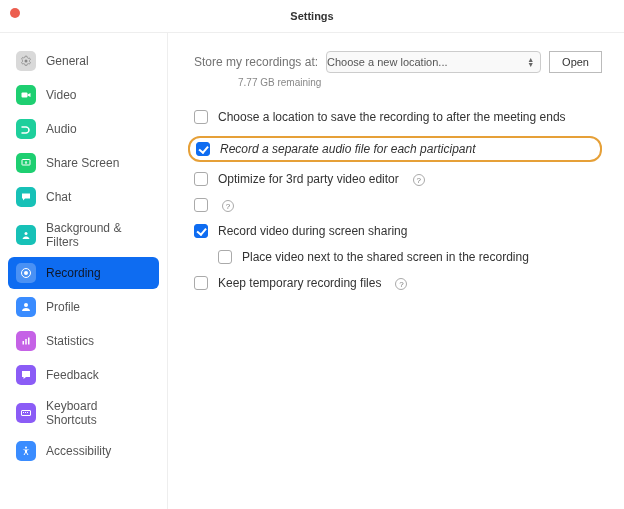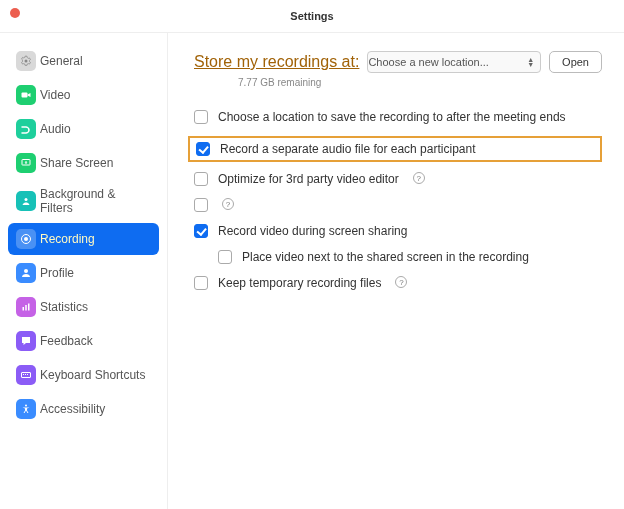"General" .sidebar-item { gap: 4px -> 10px }
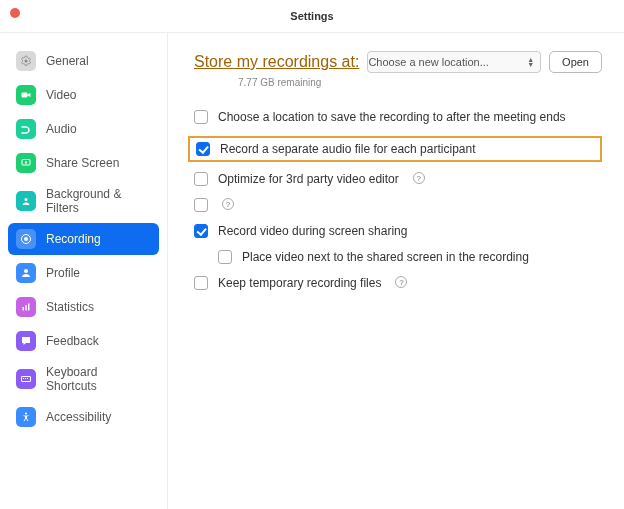"Store my recordings at:" .loc-label { color: #a16207 -> #737373; font-size: 16px -> 12px; text-decoration: underline -> none }
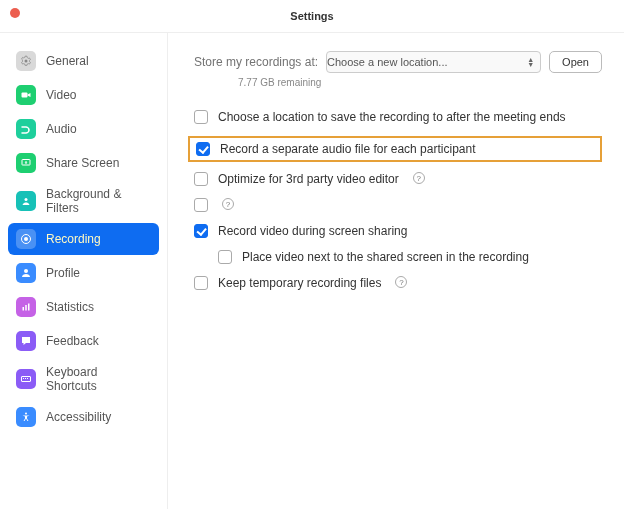"Open" .open-btn { border-radius: 5px -> 0 }
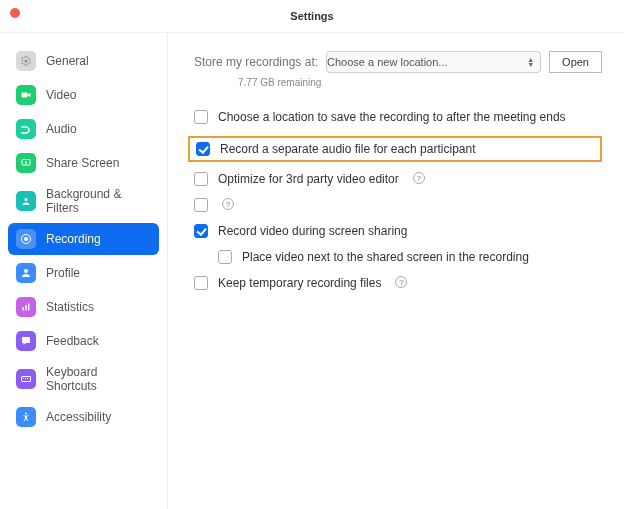"Choose a location to save" .opt { align-items: flex-start -> flex-end }
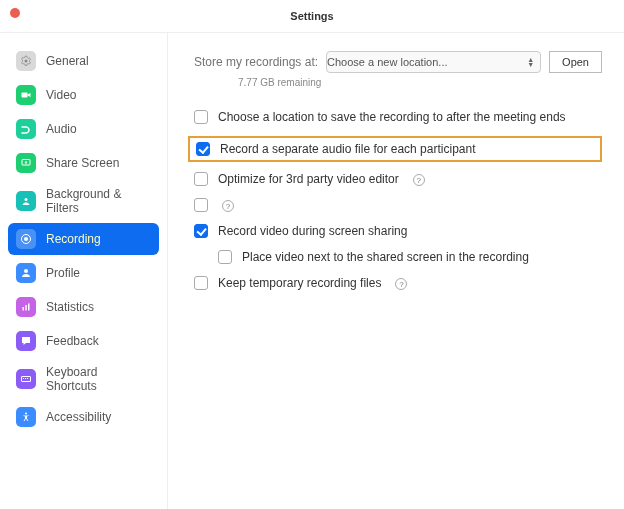"Record a separate audio file" .opt.highlight { border-radius: 0 -> 12px; font-style: none -> italic }
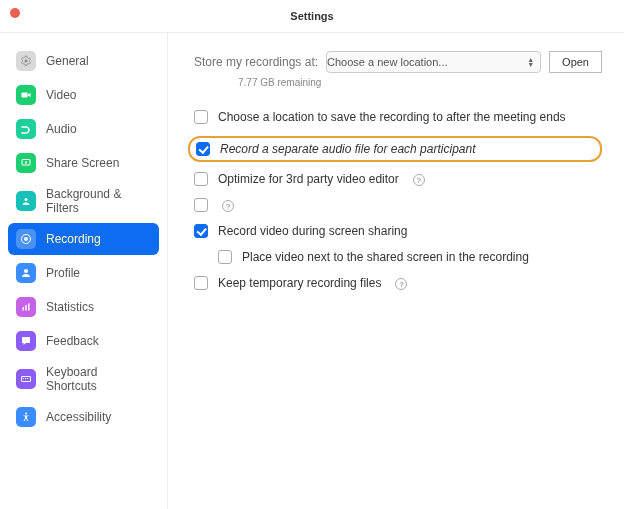"Chat" div.sidebar-item { html: none -> <div> <div> <svg> <path></path> </svg> </div> <span>Chat</span> </div> }
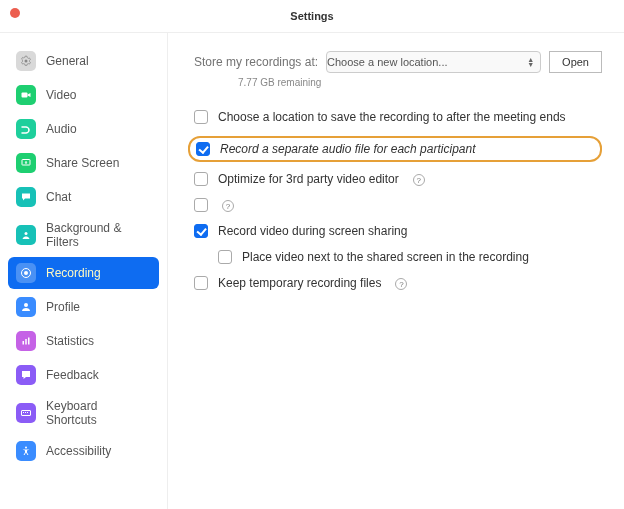"Recording" .sidebar-item.active { color: #fef9c3 -> #0f172a }
